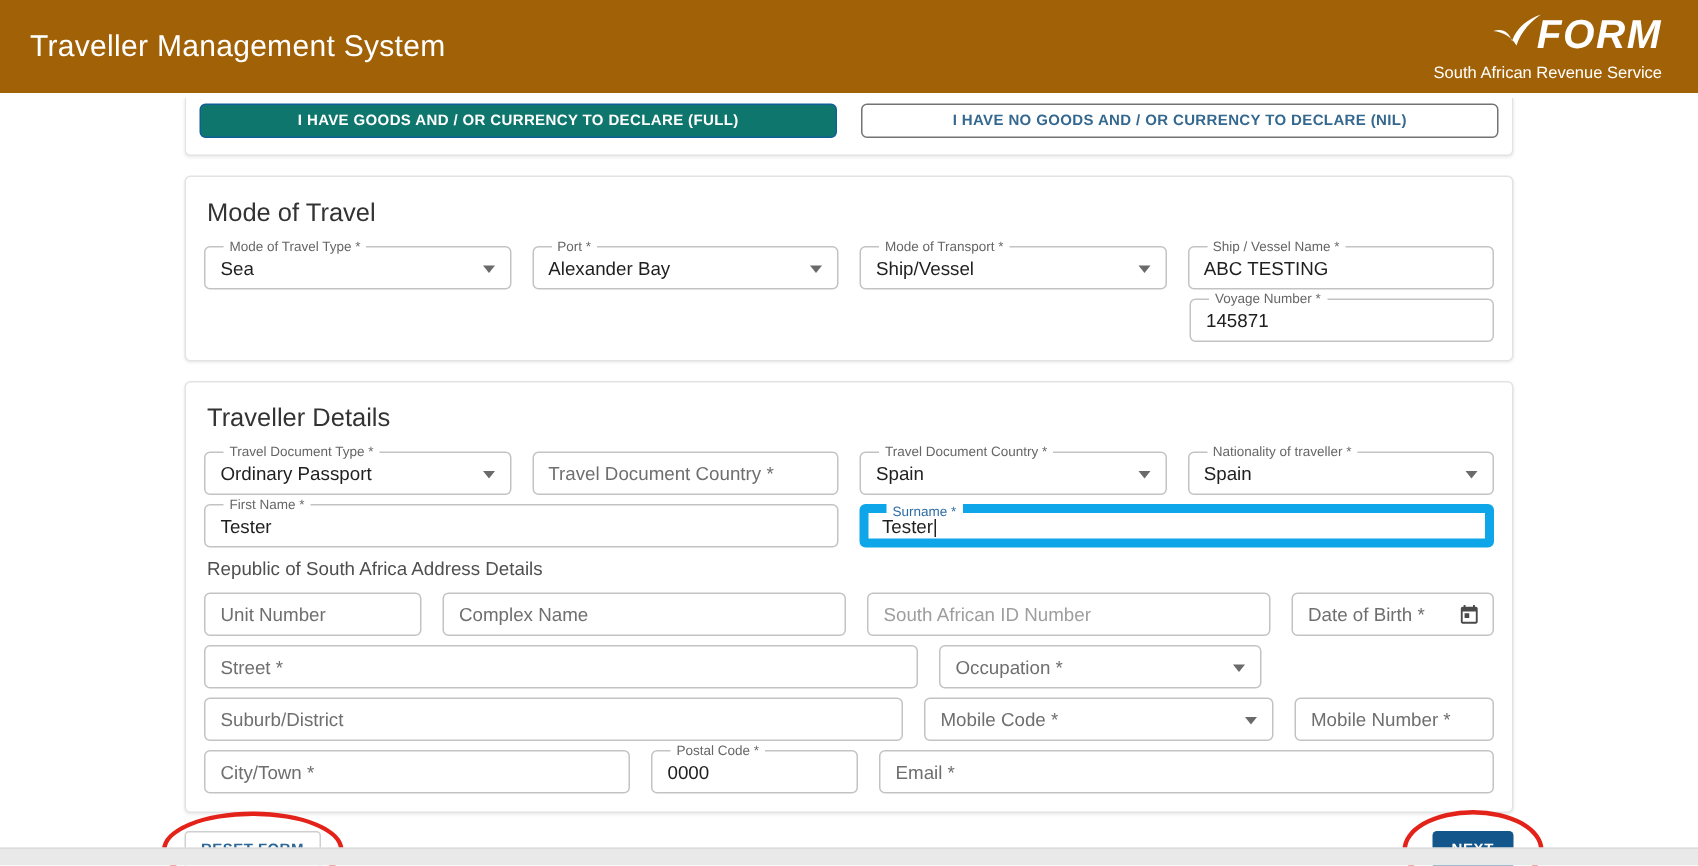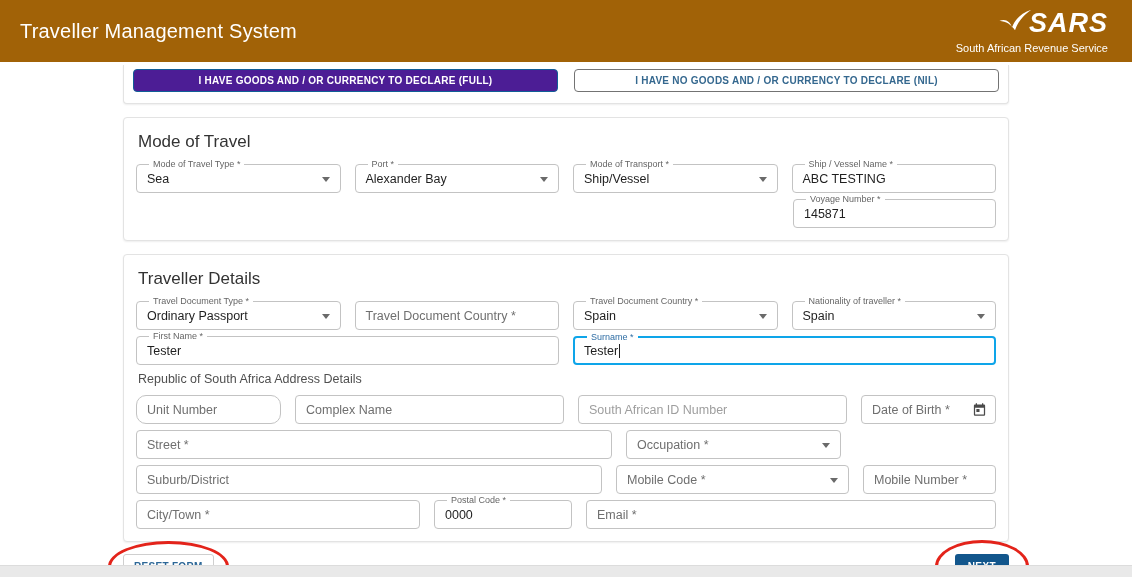"SARS" span.logo-brand { text: SARS -> FORM }
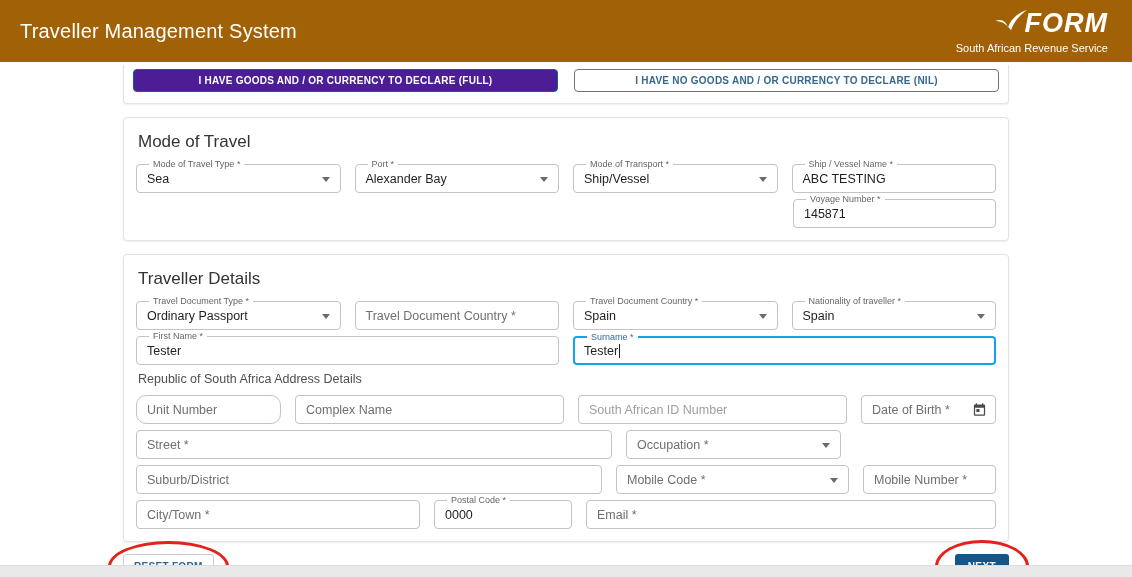"I HAVE GOODS AND /" .btn-declare.full { background: #4c1d95 -> #0f766e }
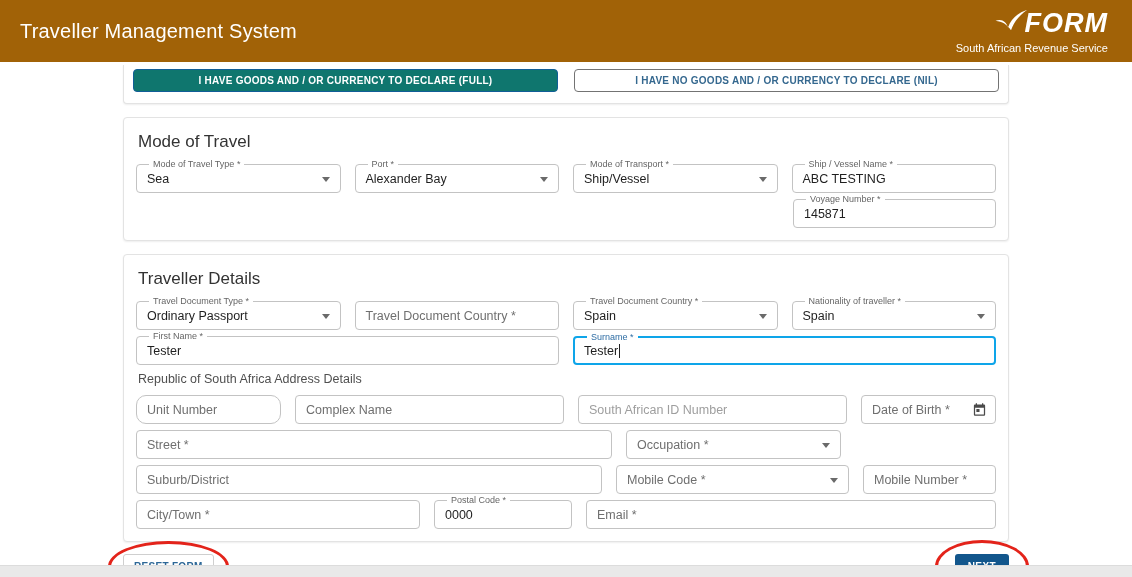"Surname *" .field.focused { border: 2px solid #0ea5e9 -> 6px solid #0ea5e9 }
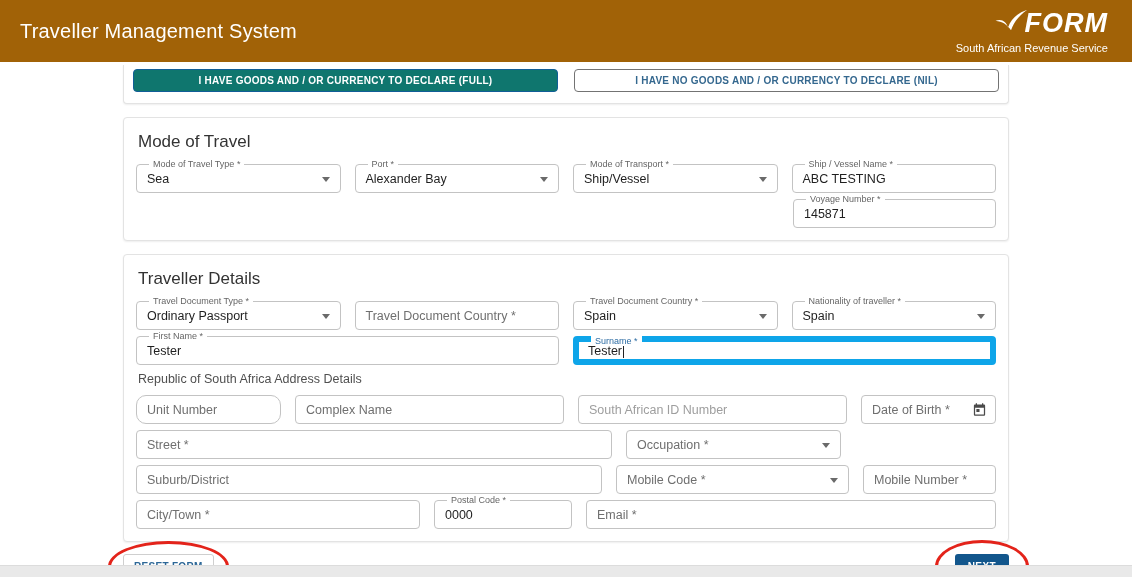"Unit Number" .w-unit { border-radius: 10px -> none }
